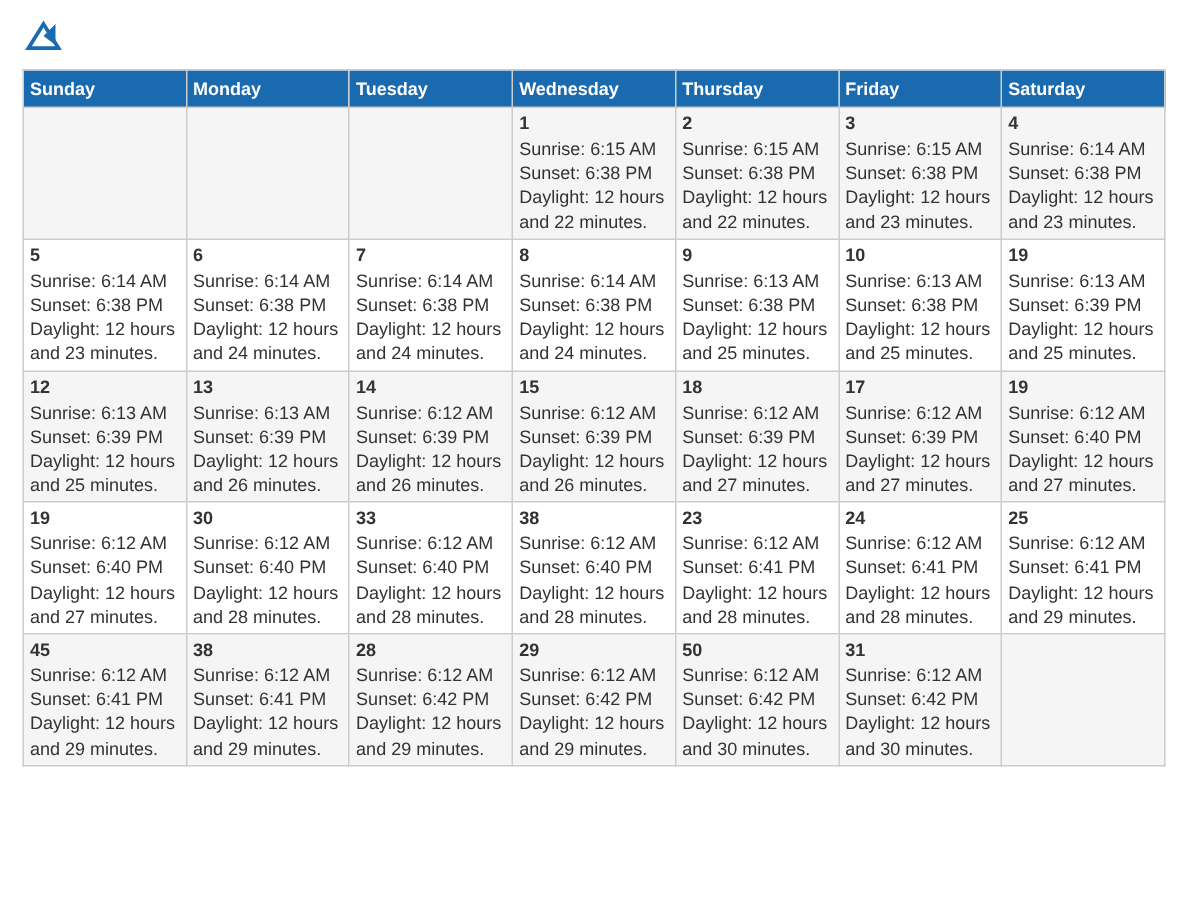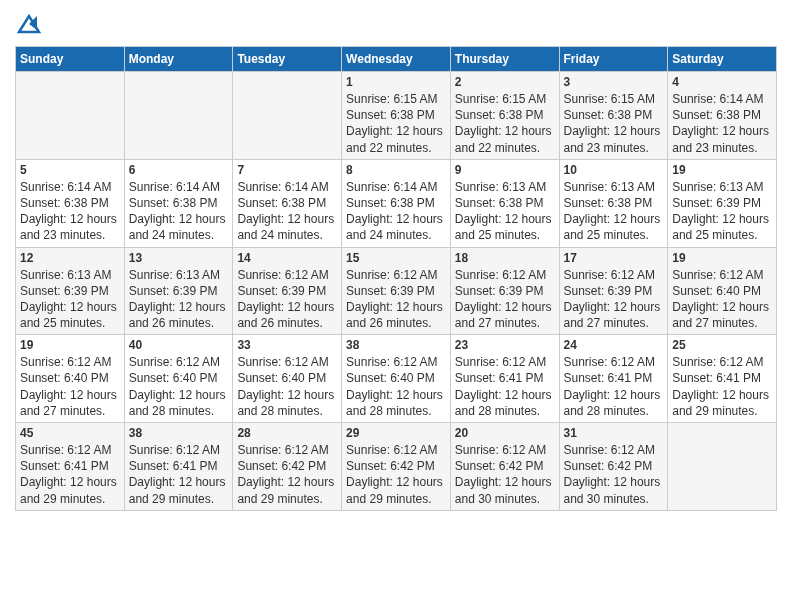"40" span.day-num { text: 40 -> 30 }
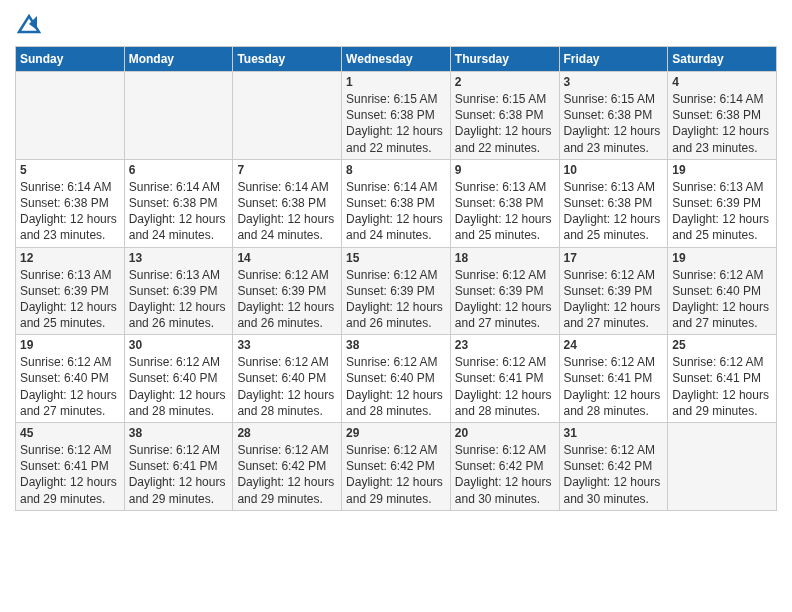"20" span.day-num { text: 20 -> 50 }
